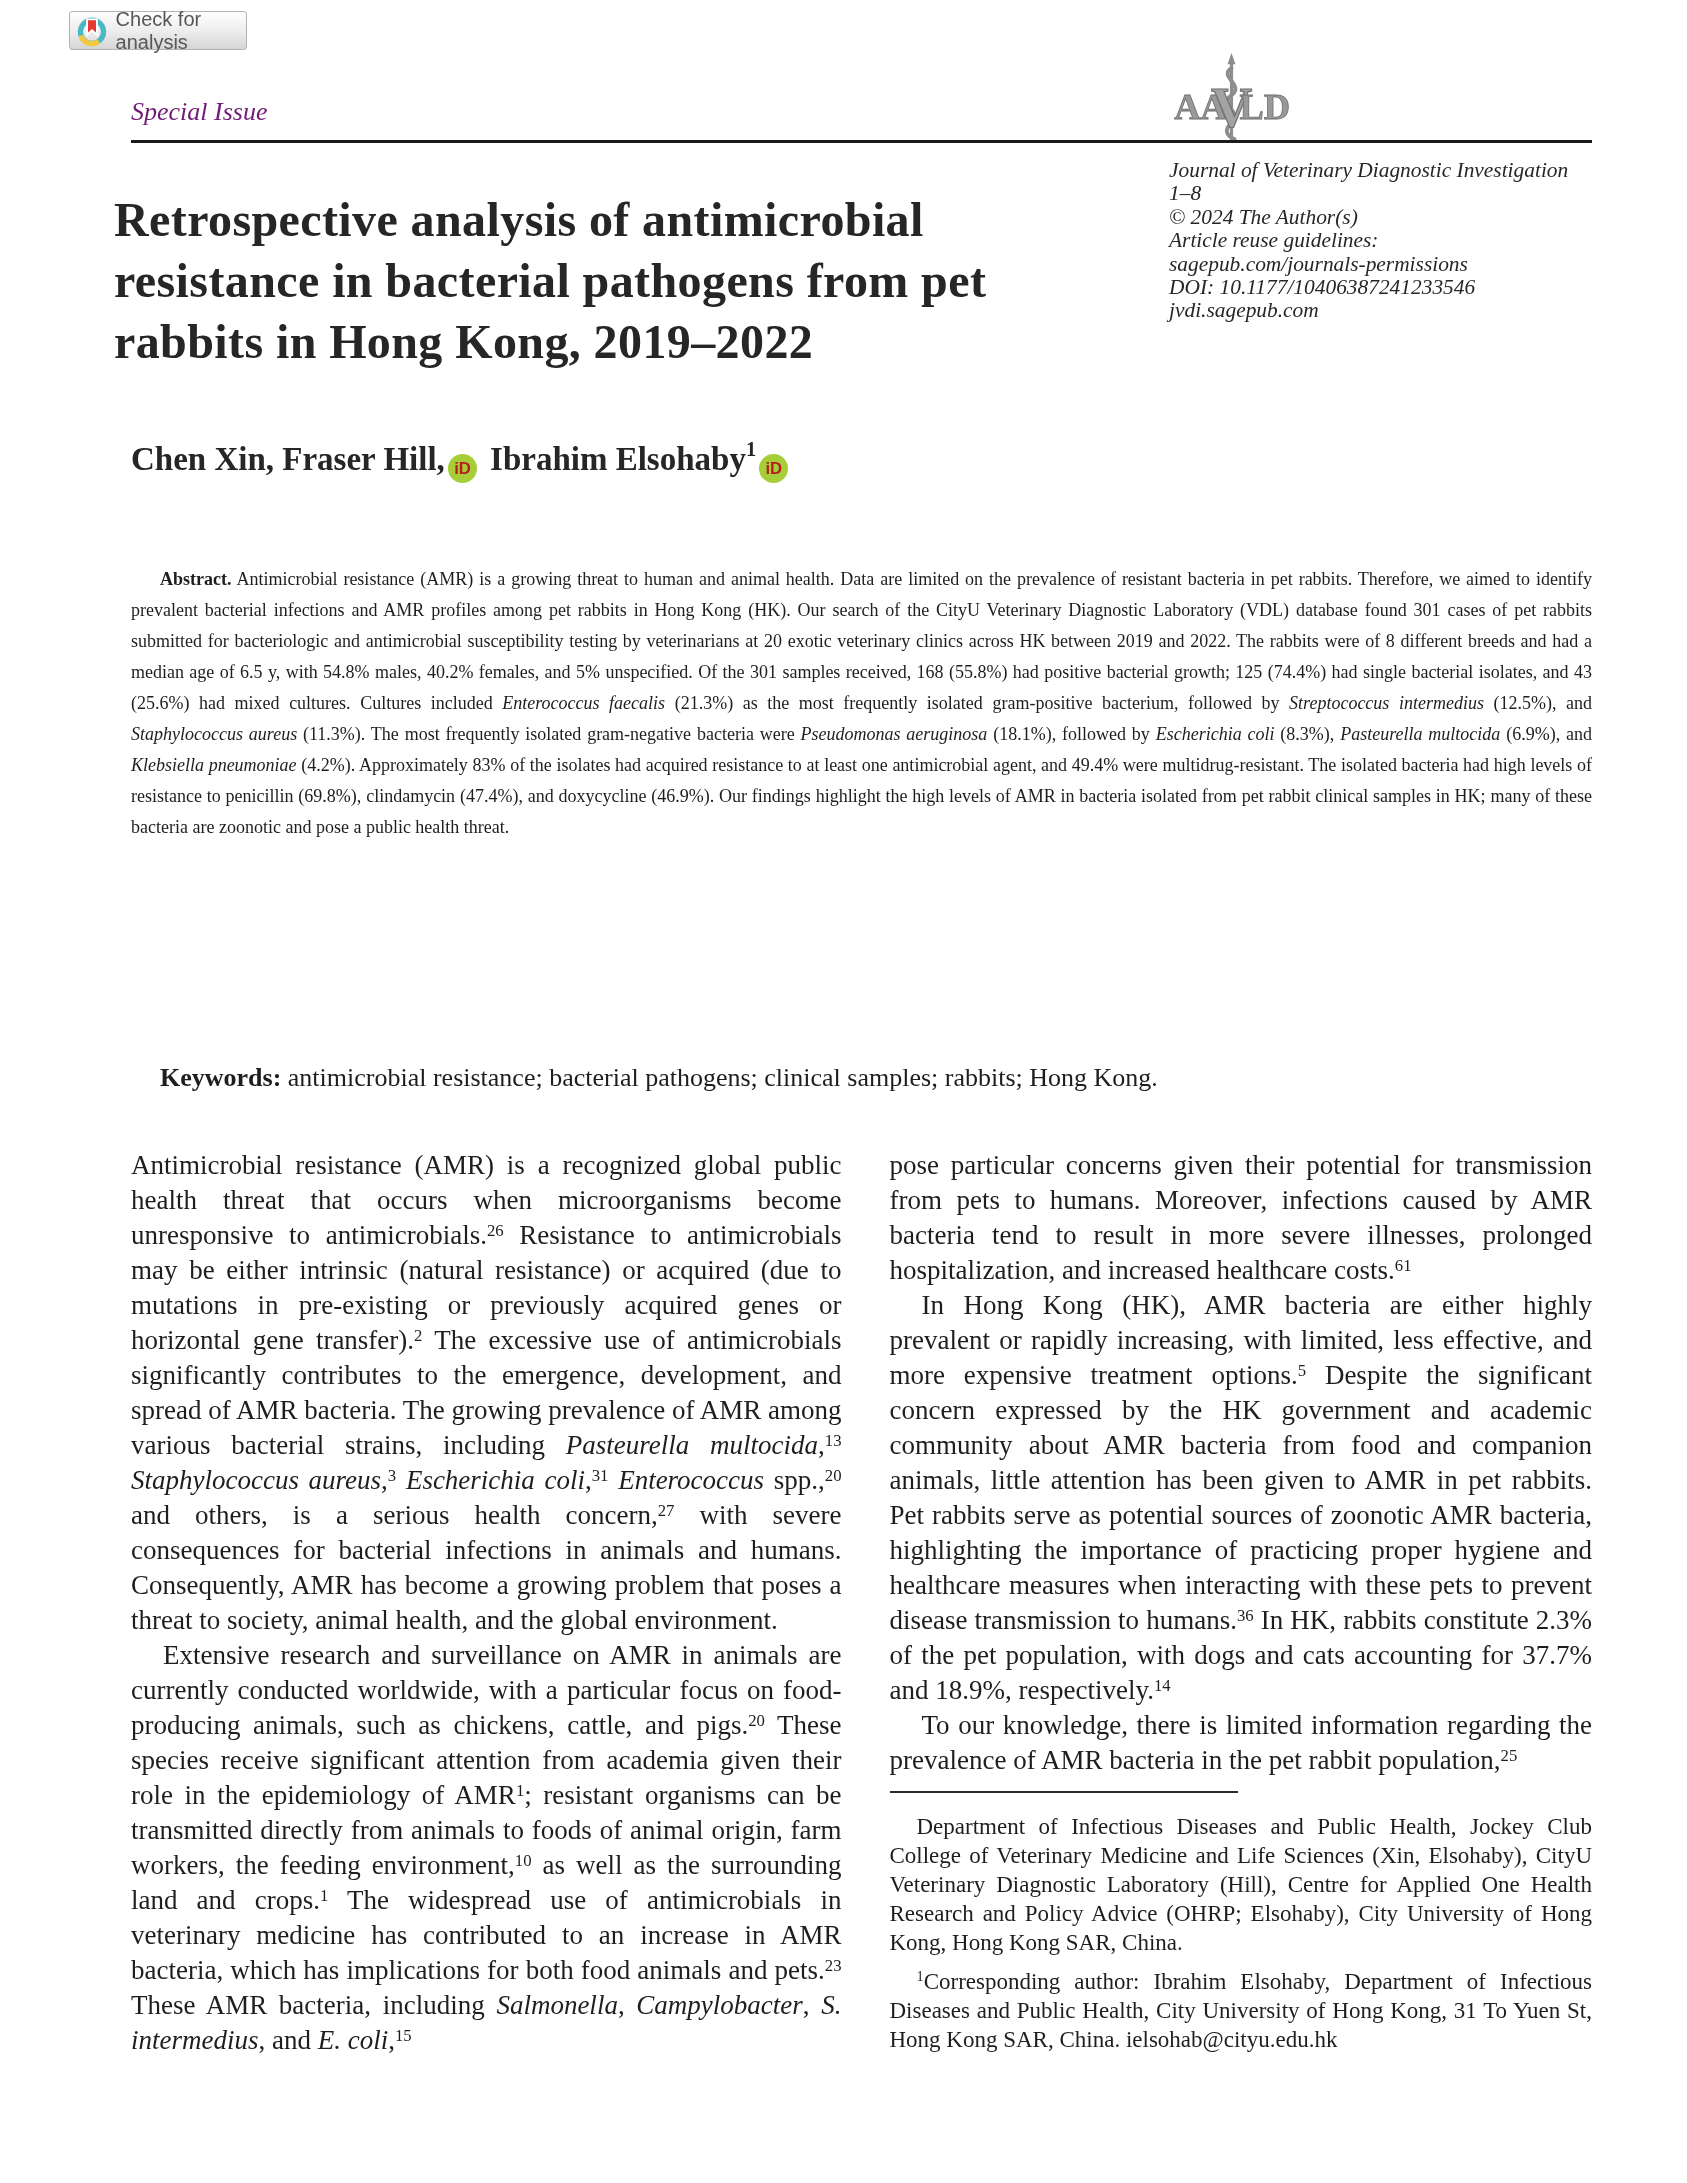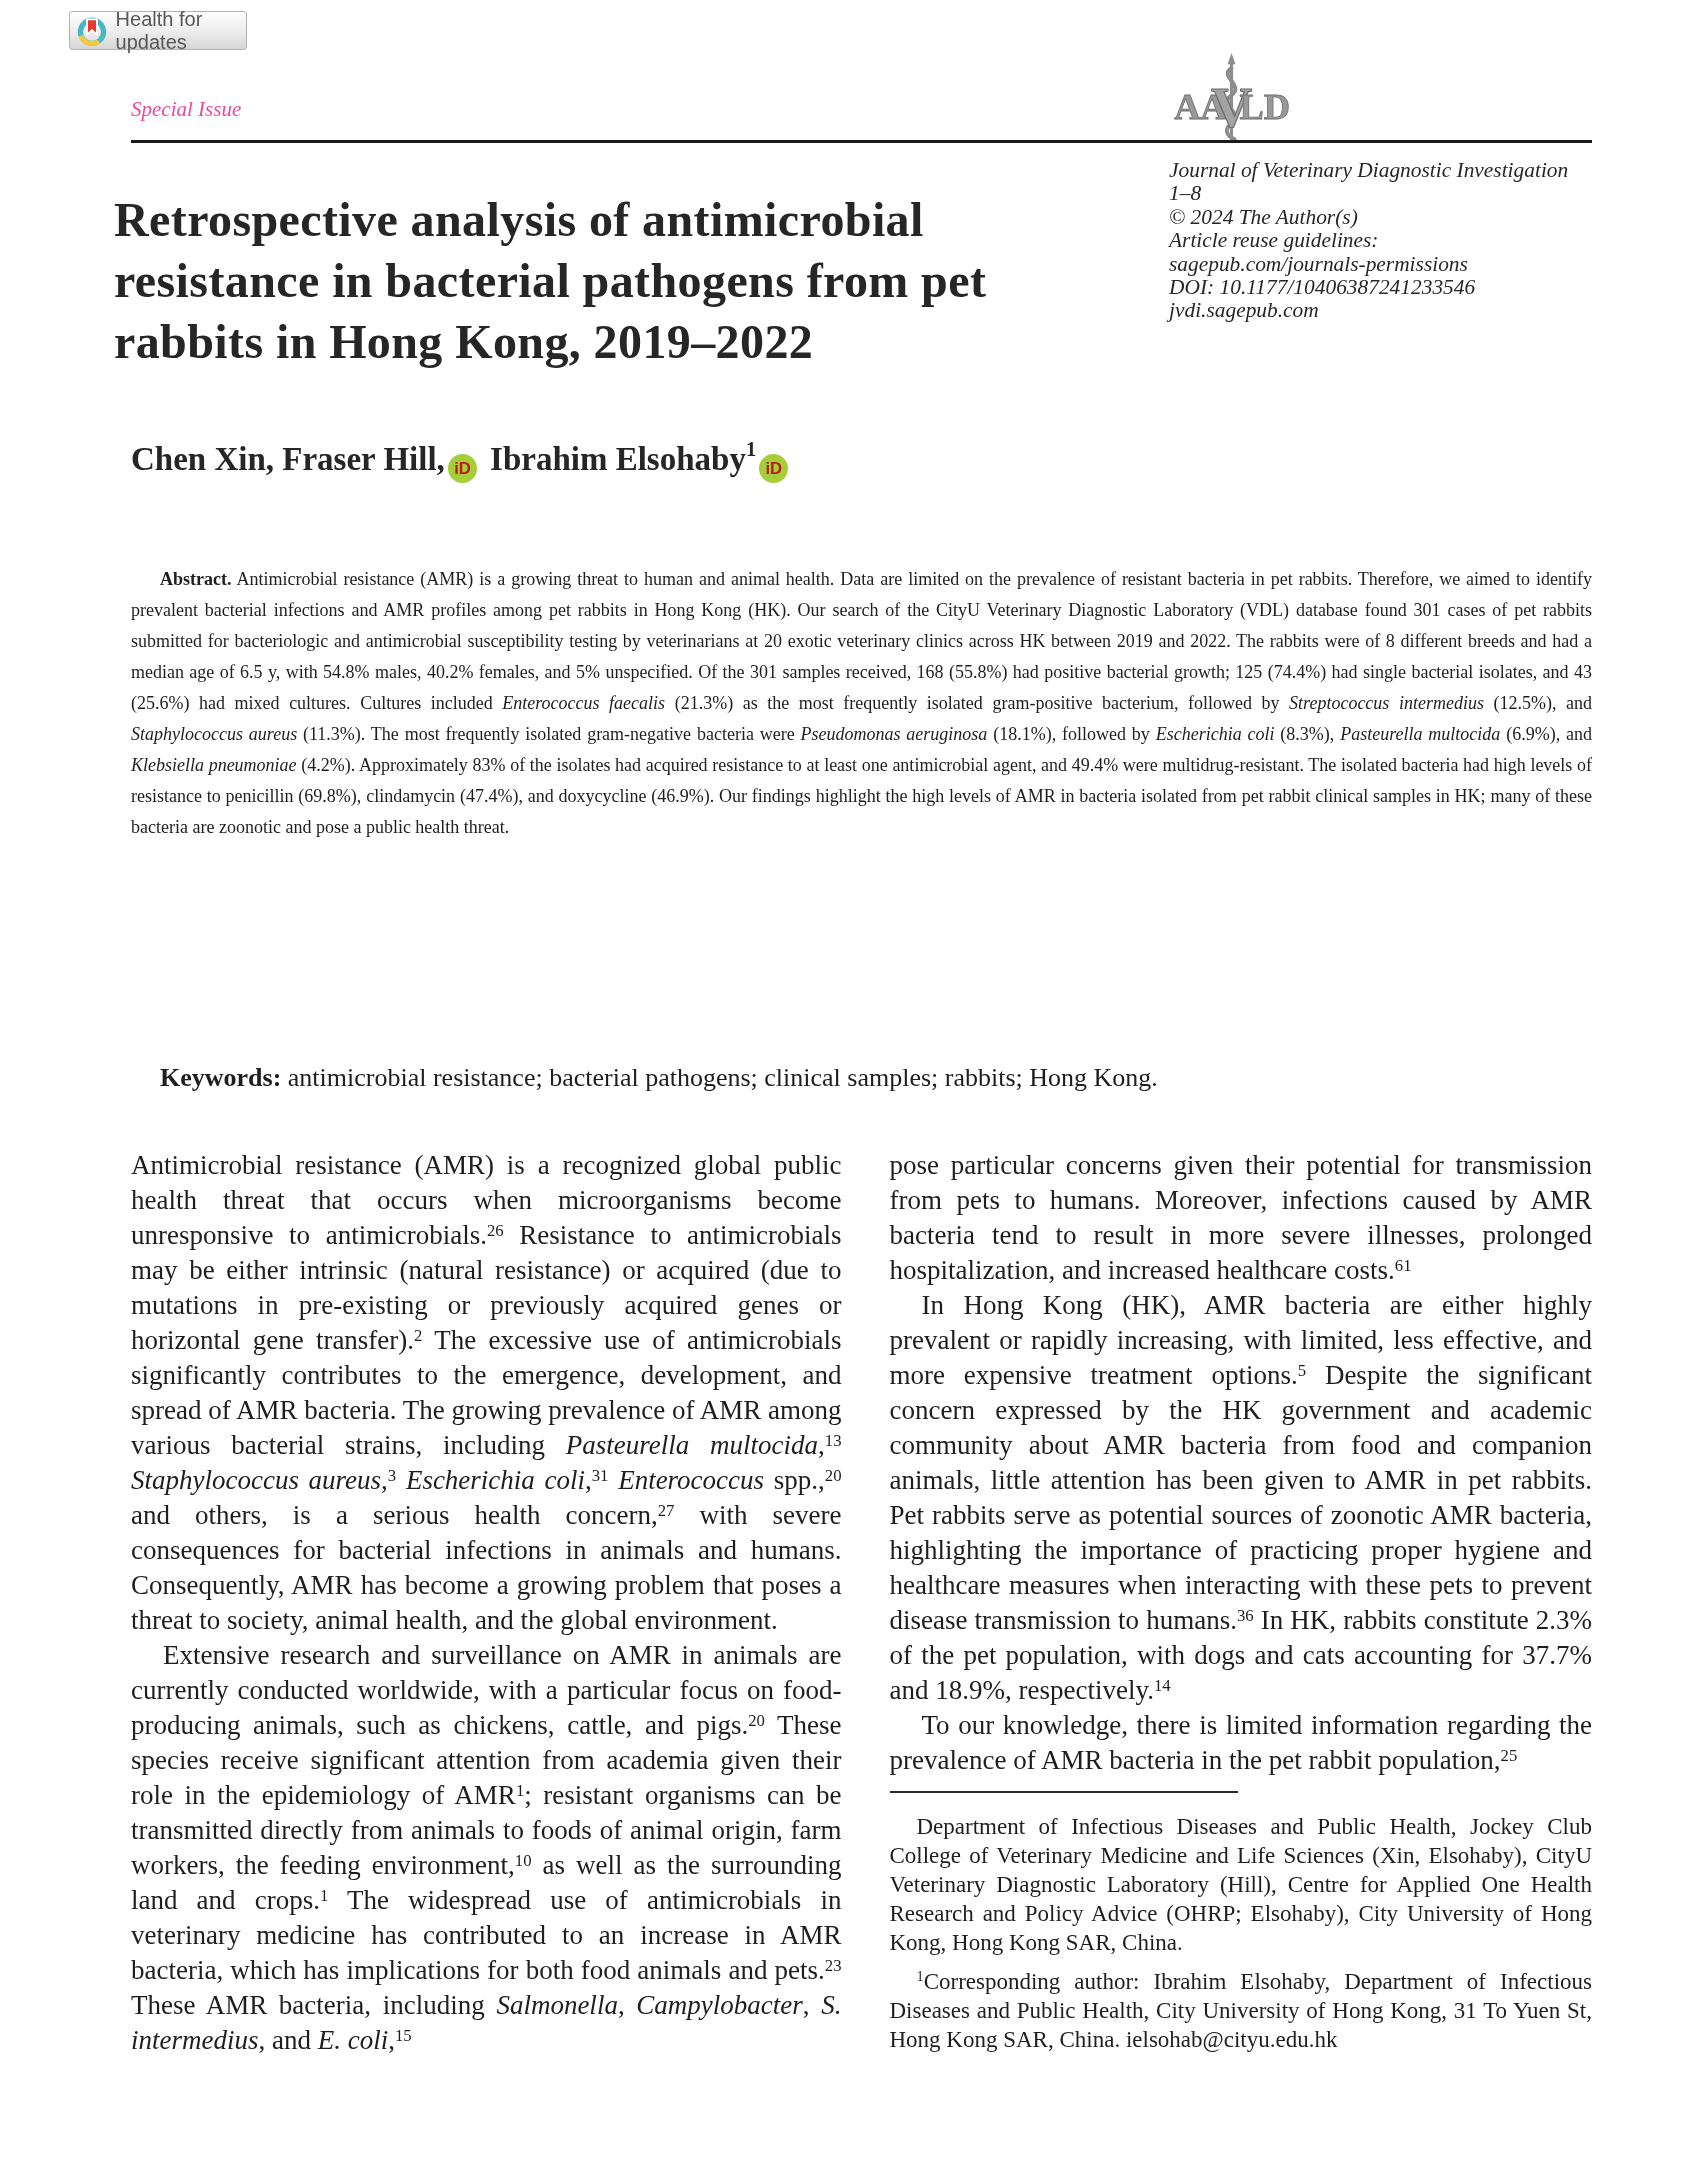"Health for updates" span { text: Health for updates -> Check for analysis }
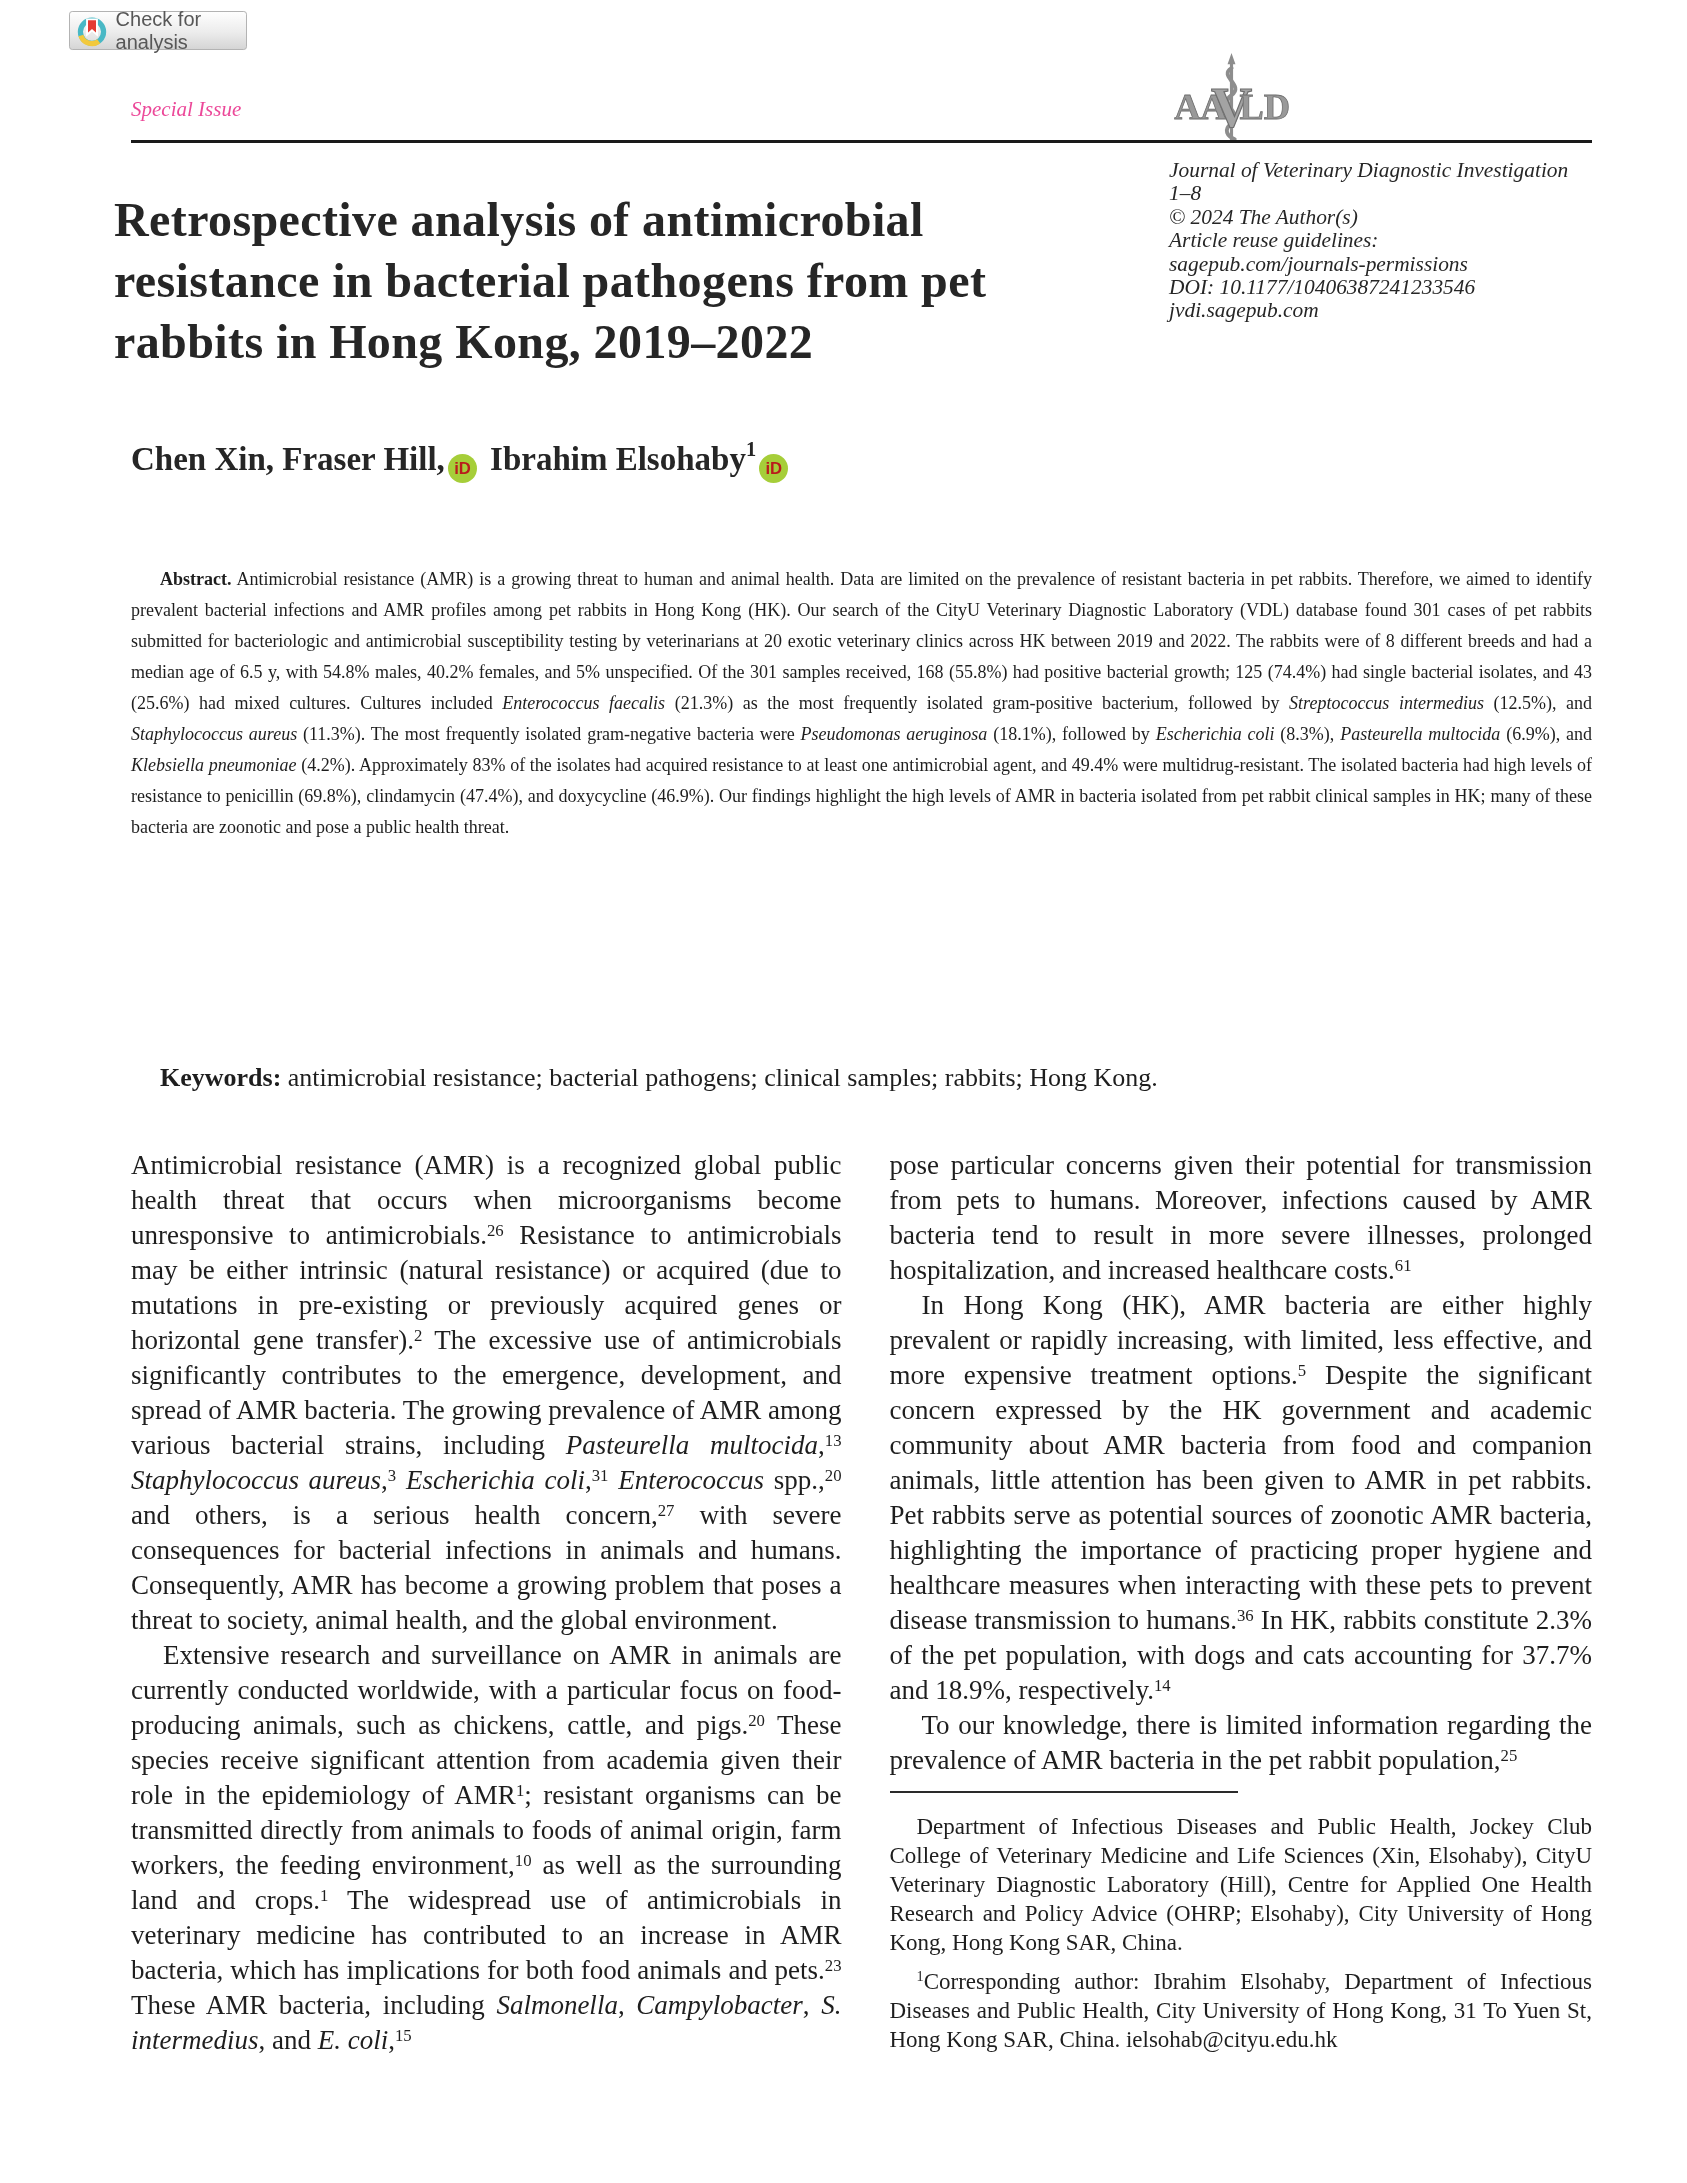"Special Issue" .special-issue { color: #ec4899 -> #701a75; font-size: 21px -> 26px }
